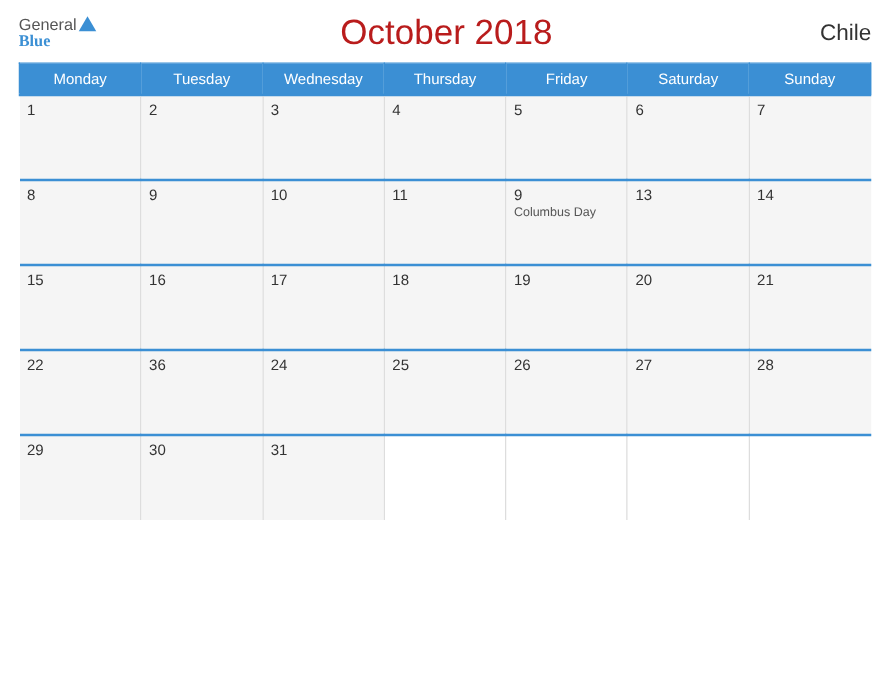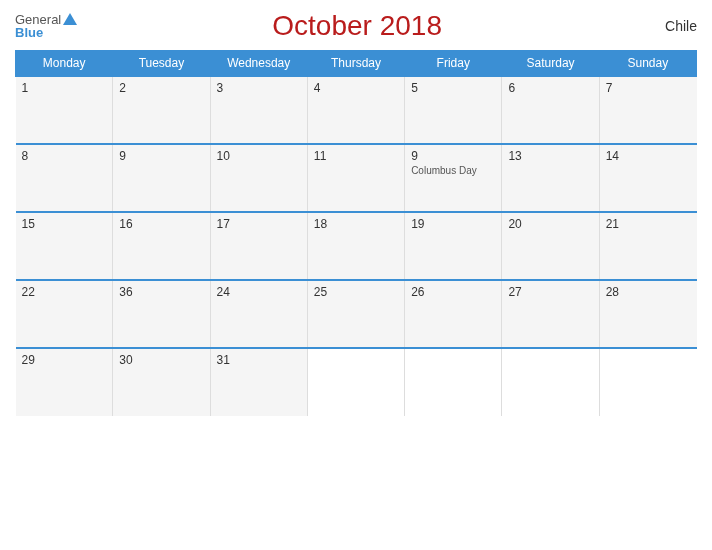"Blue" .logo-blue { font-family: none -> Liberation Serif, serif }
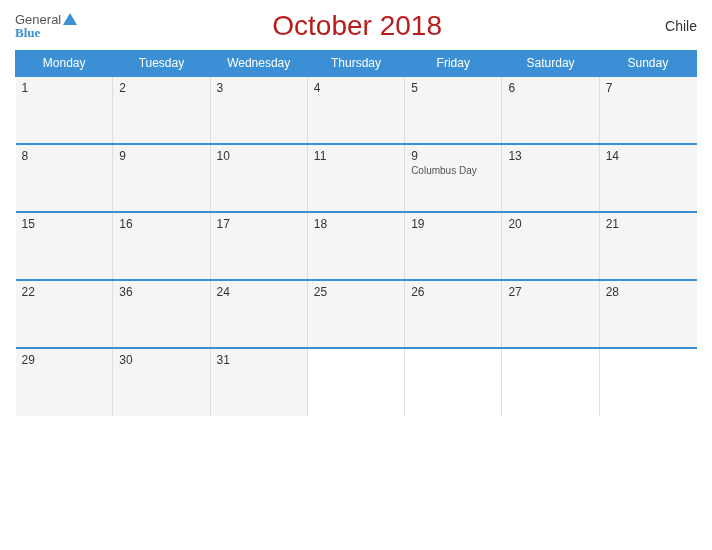"Chile" .country-label { font-size: 14px -> 18px }
